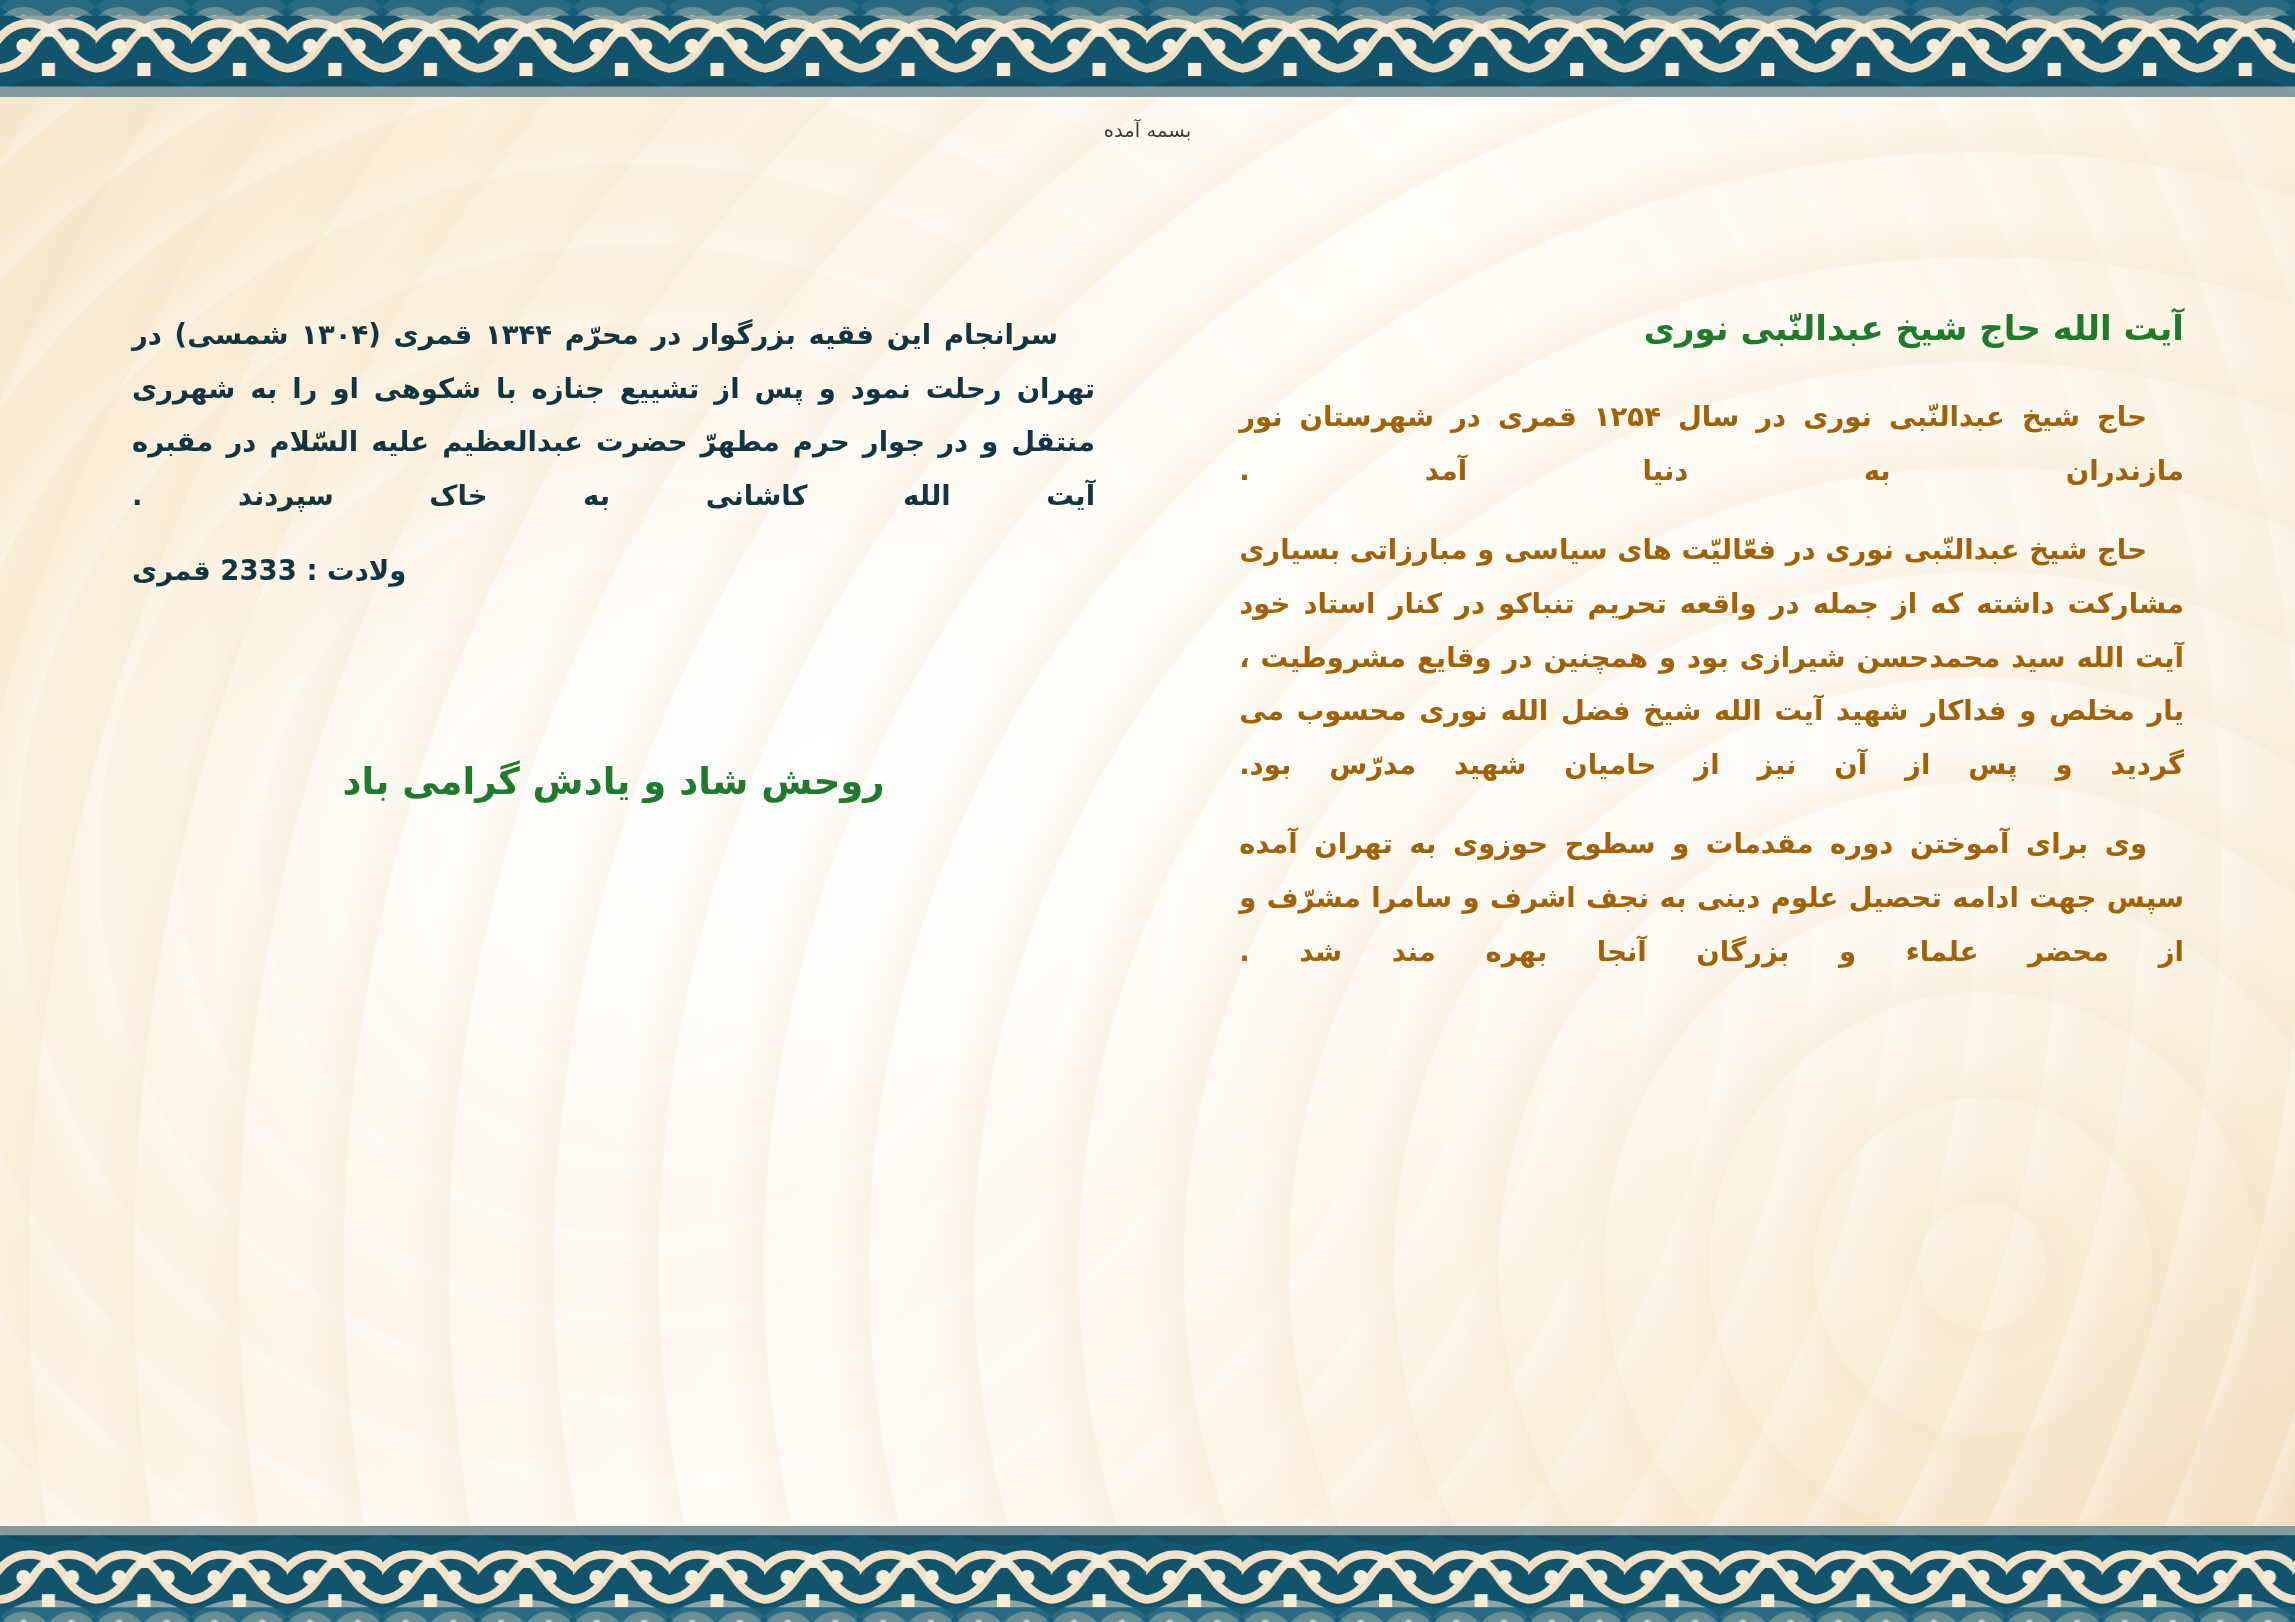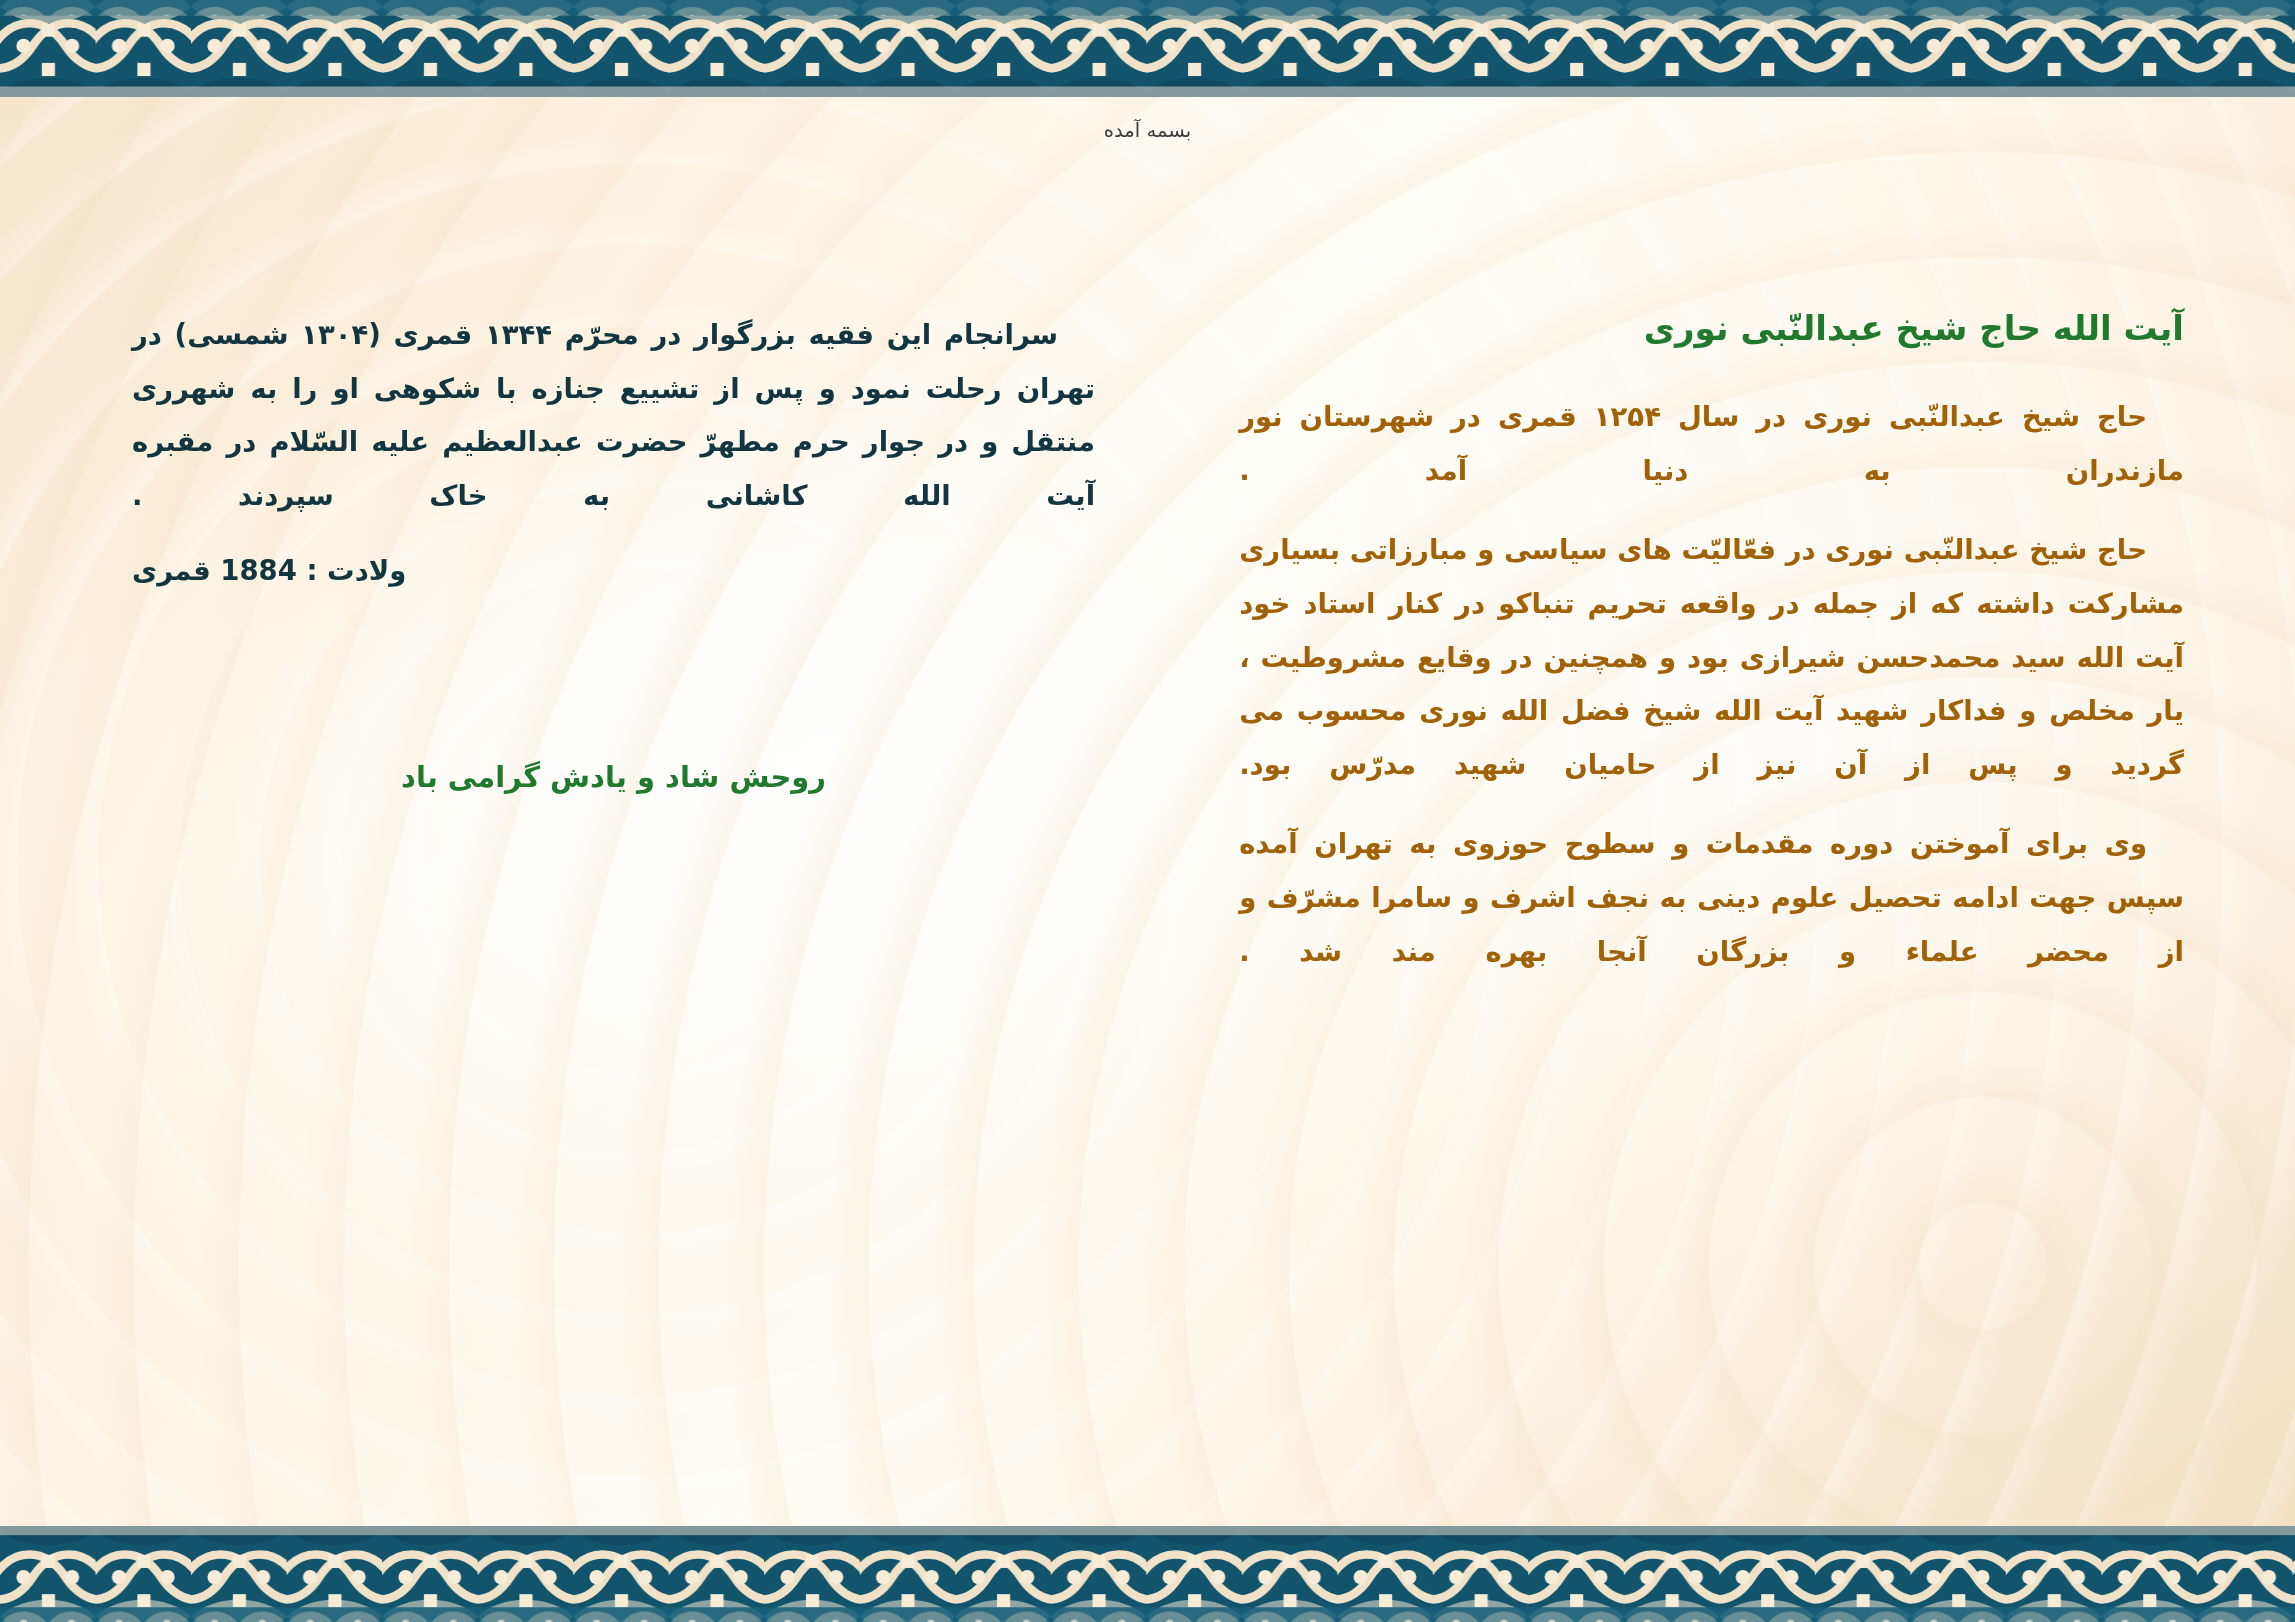"ولادت : 1884 قمری" p { text: 1884 -> 2333 }
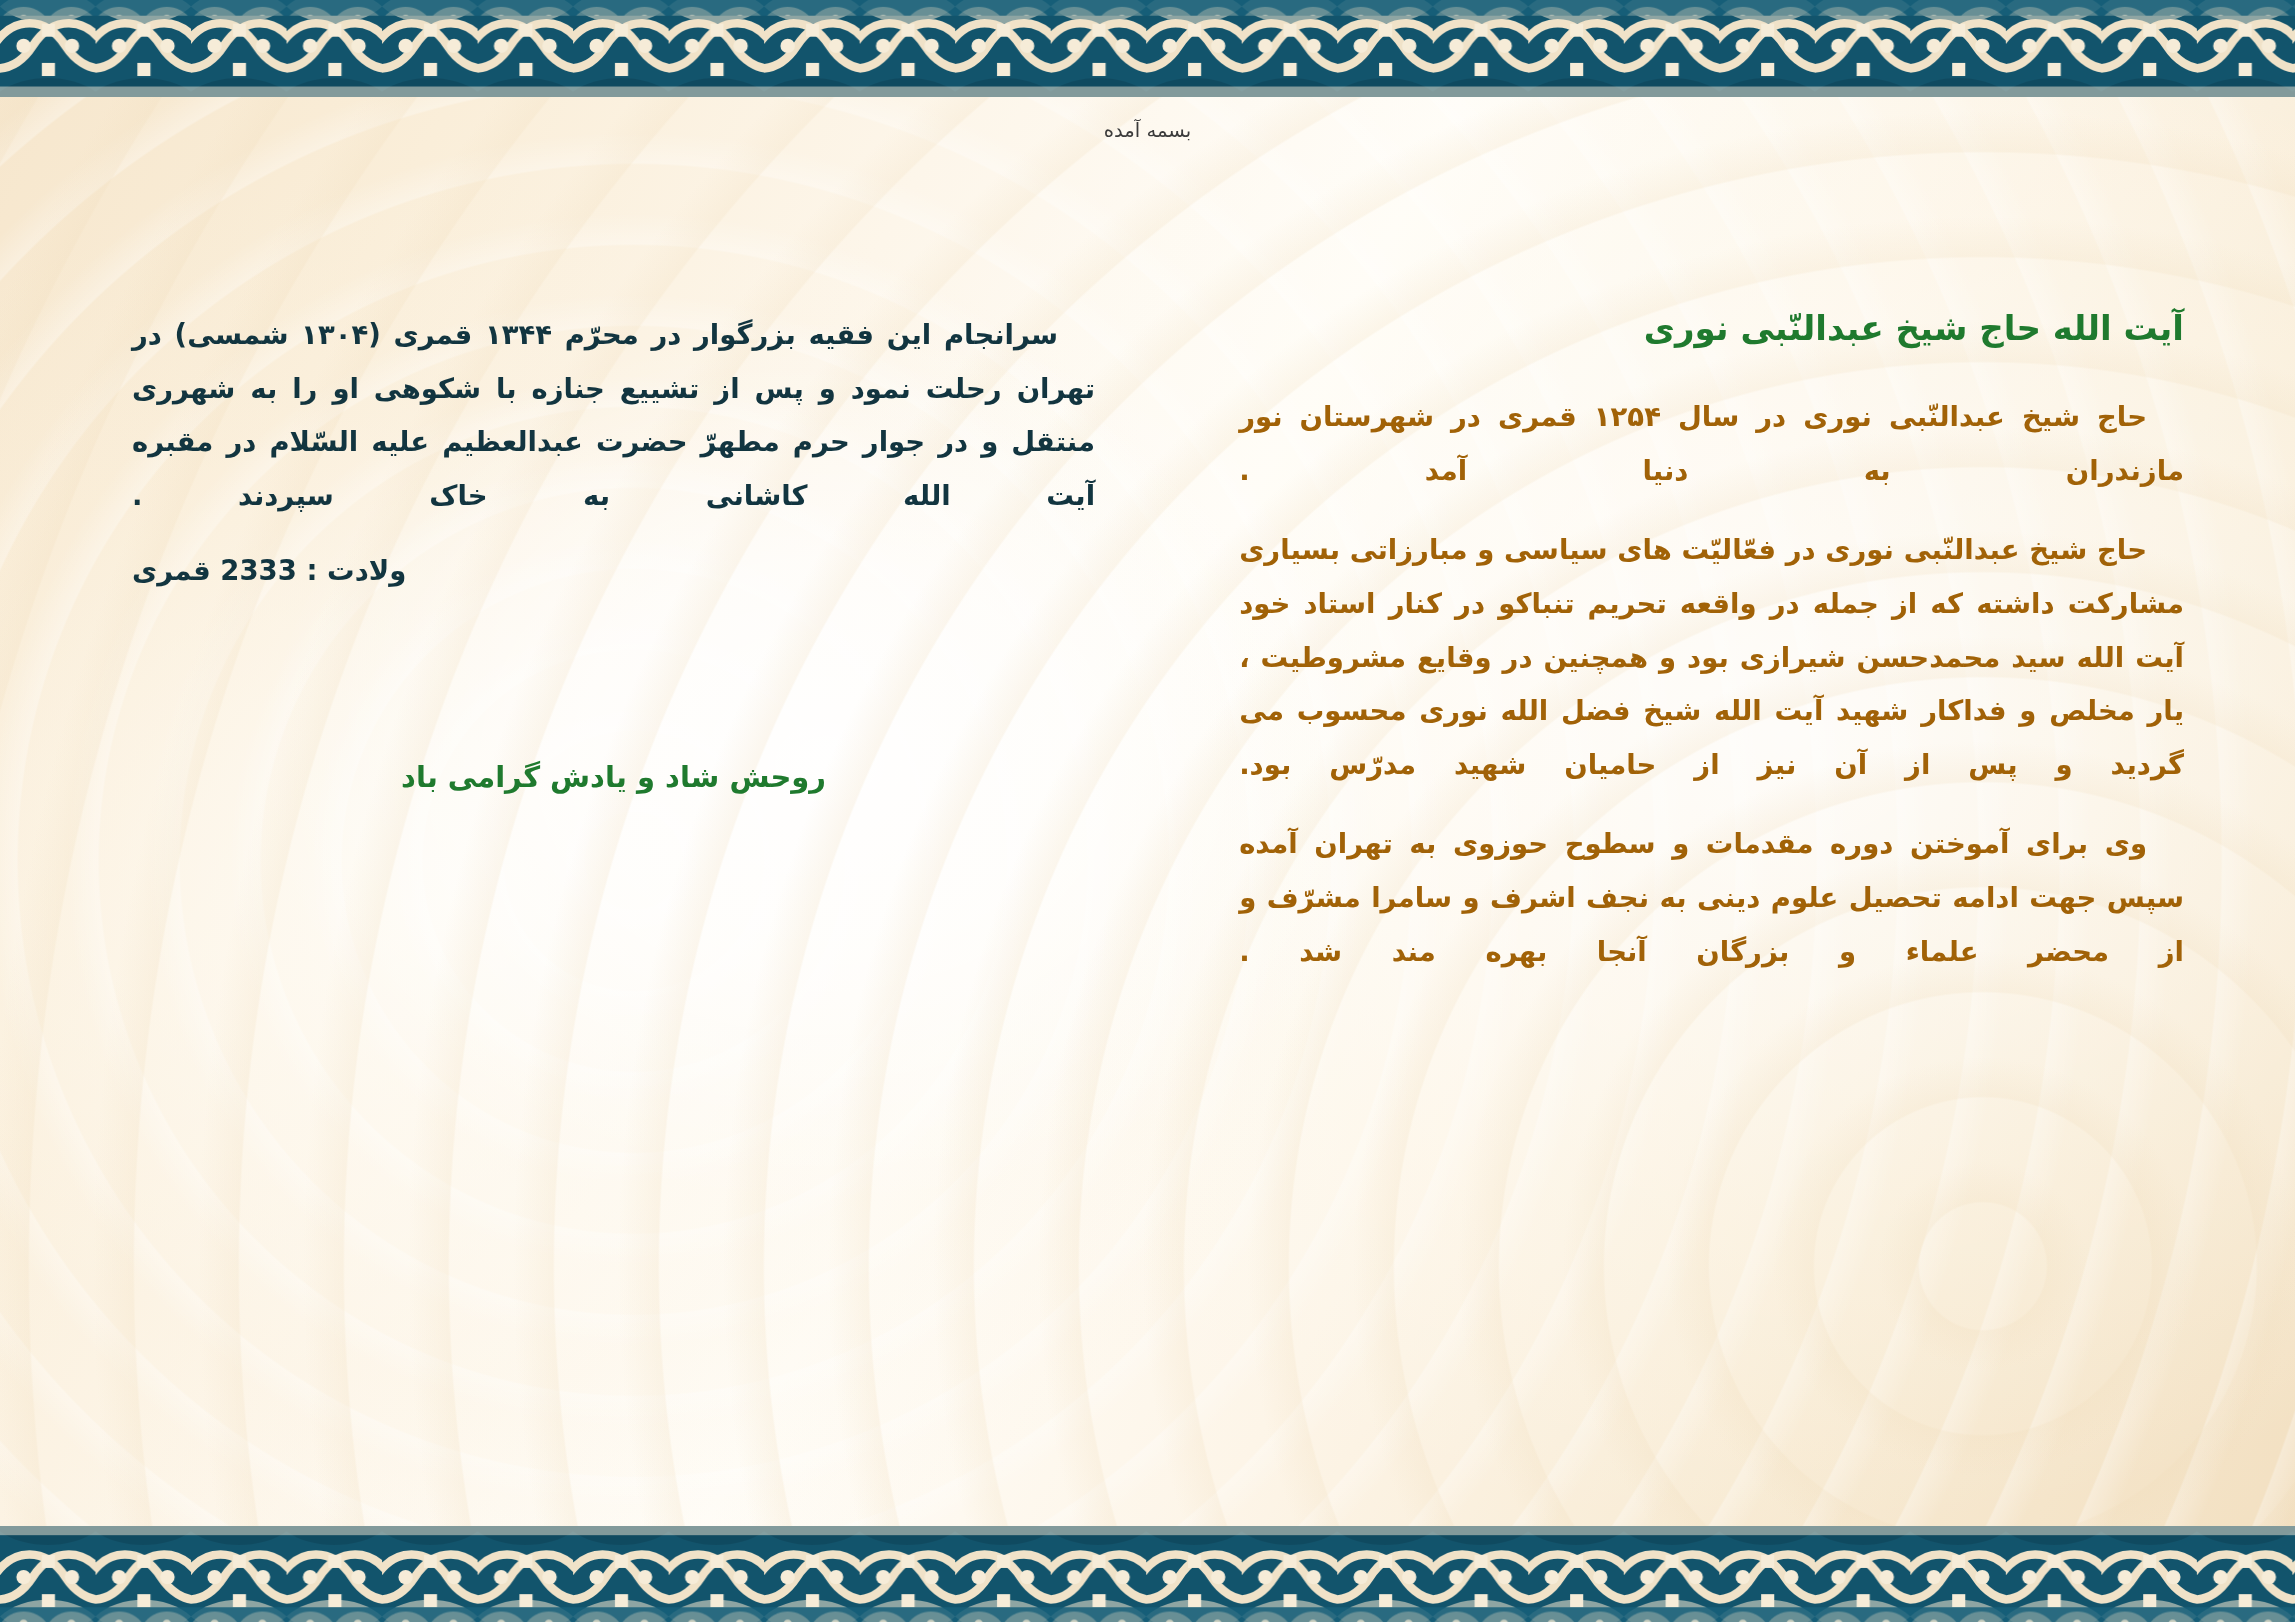"روحش شاد و یادش گرامی" .farewell { font-size: 29px -> 37px }
